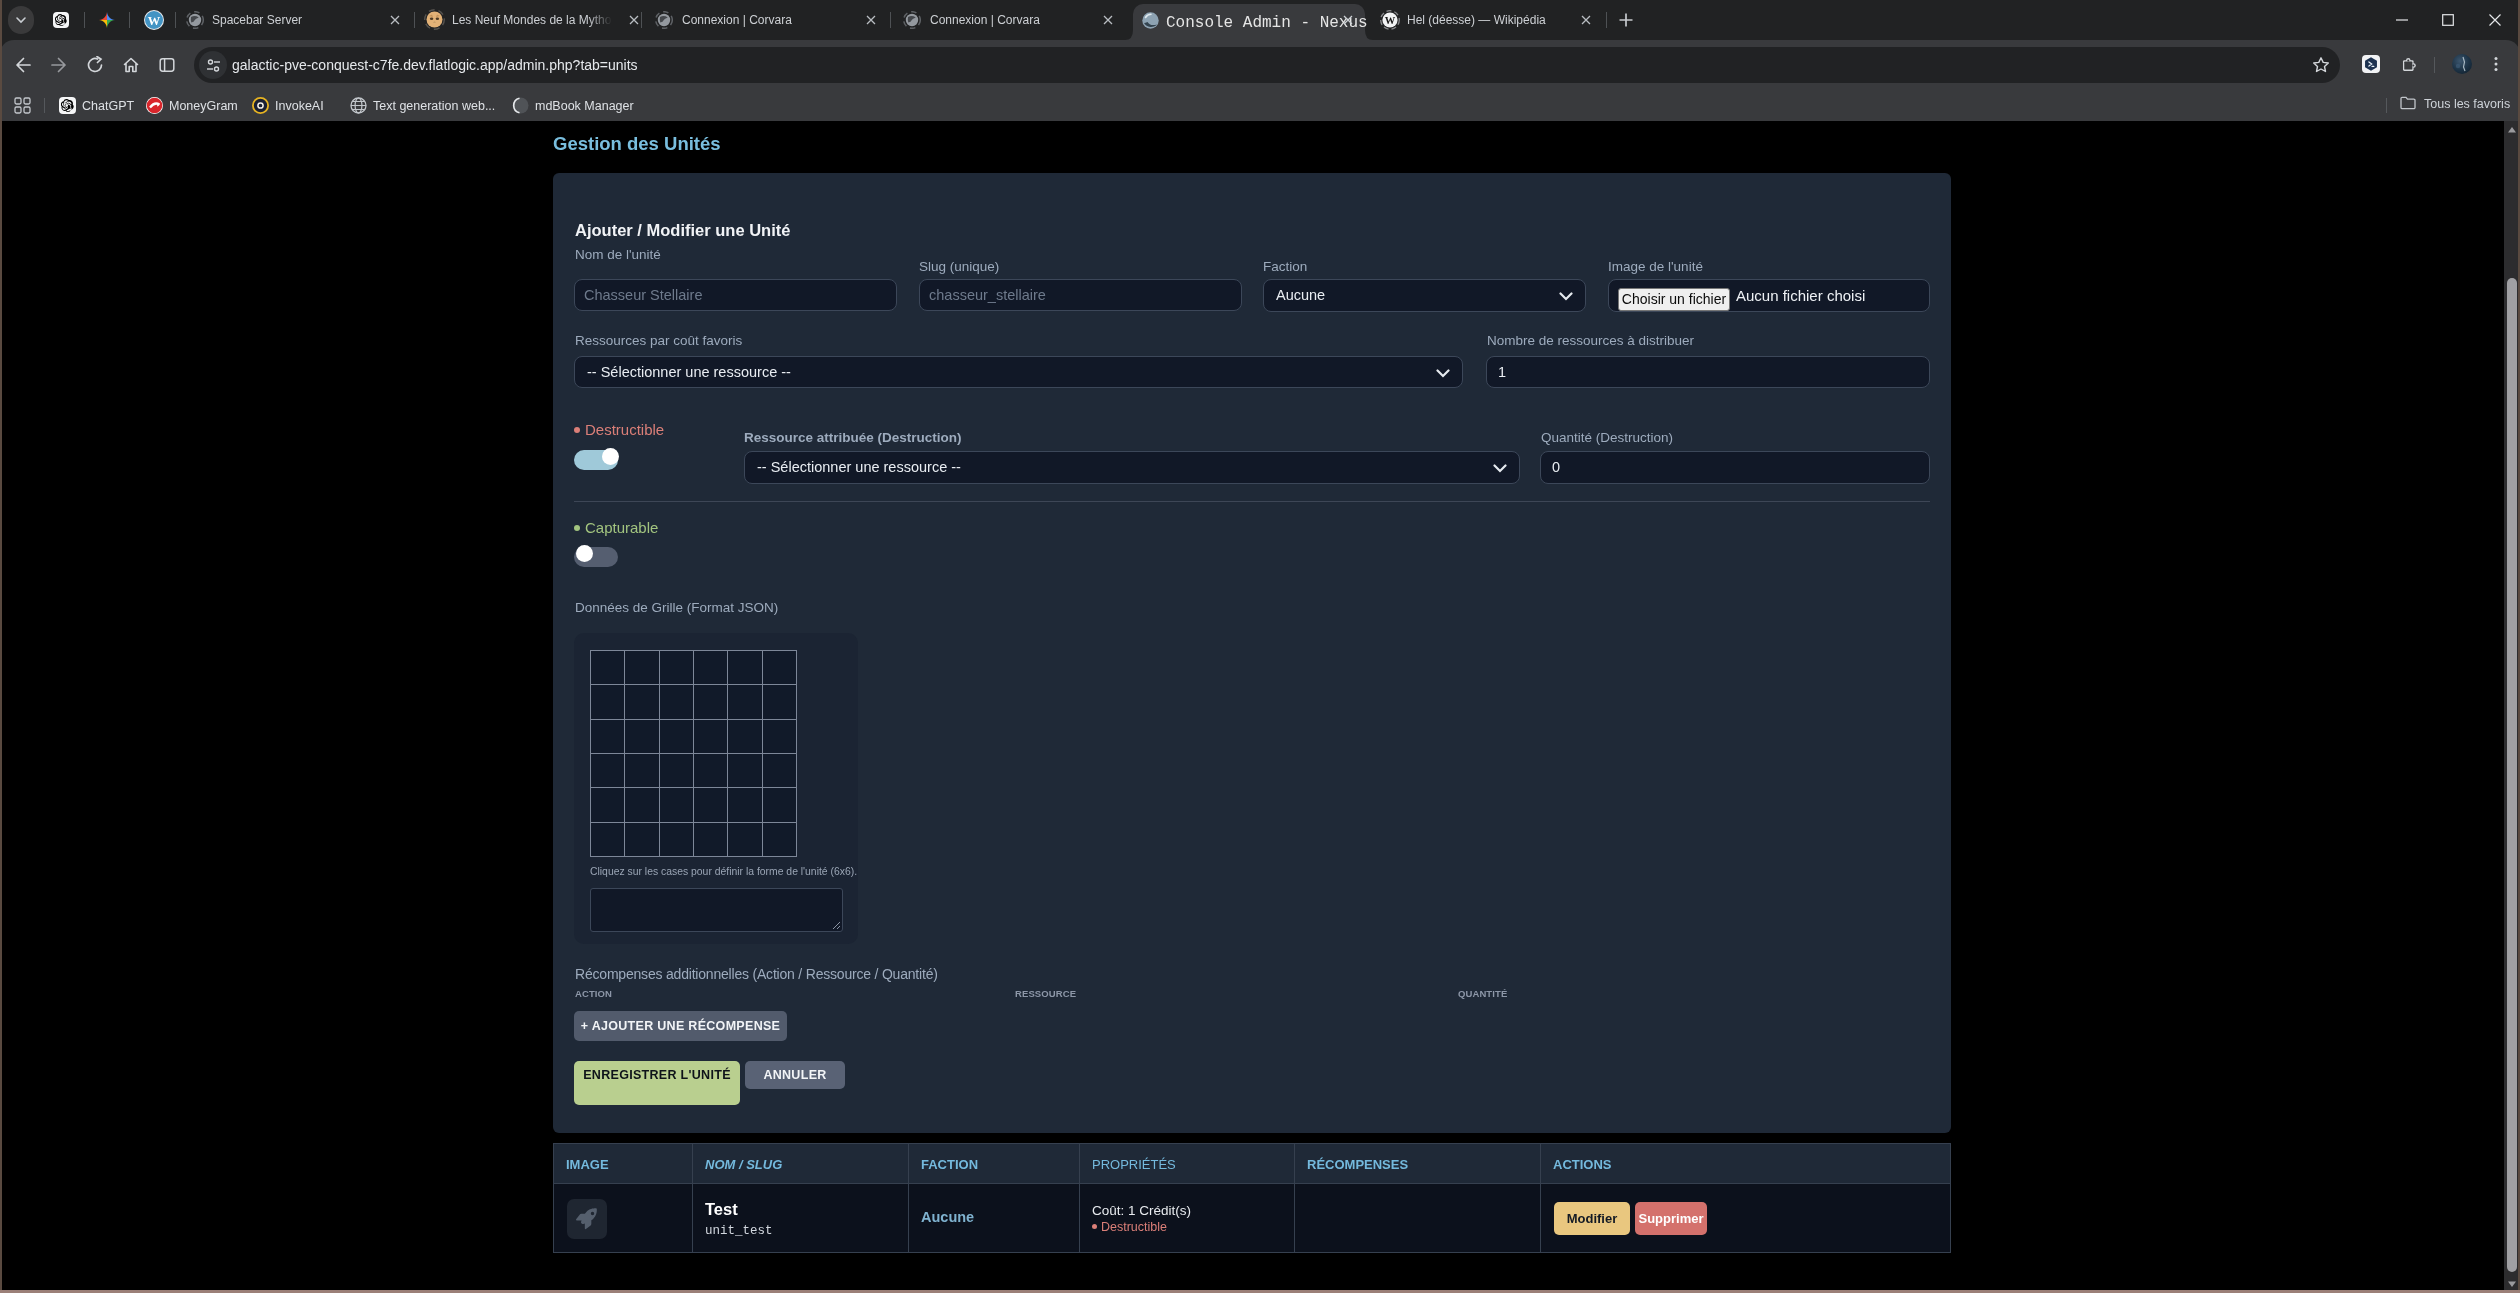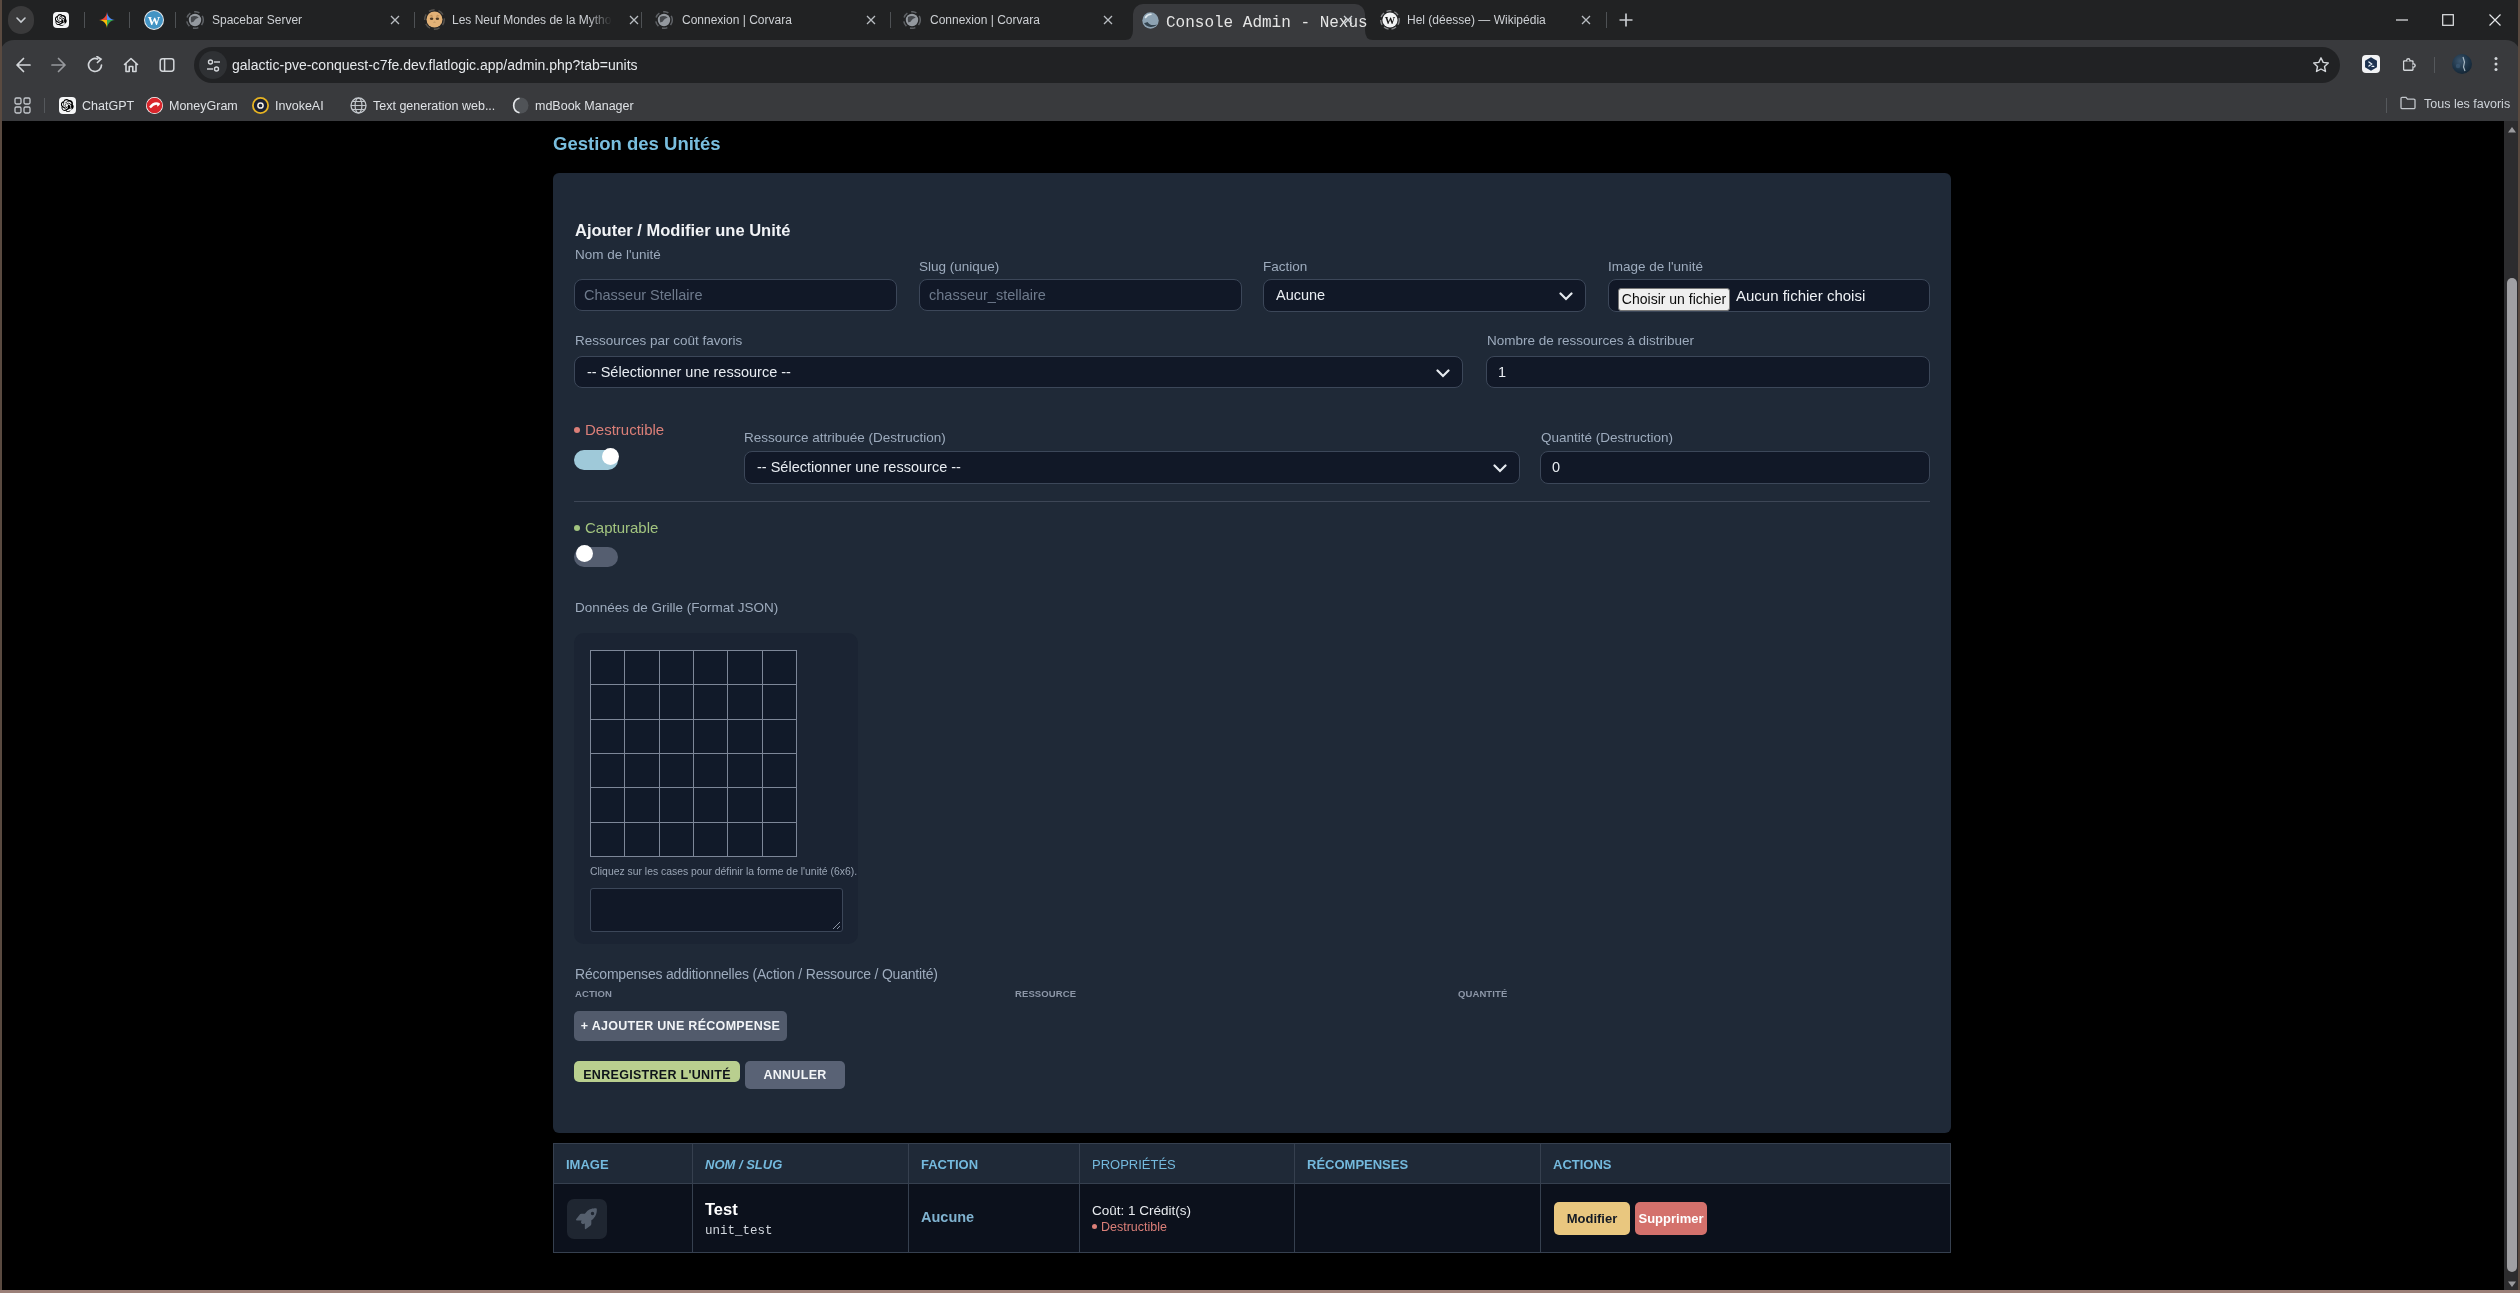"Ressource attribuée (Destruction)" div.abs { font-weight: none -> bold }
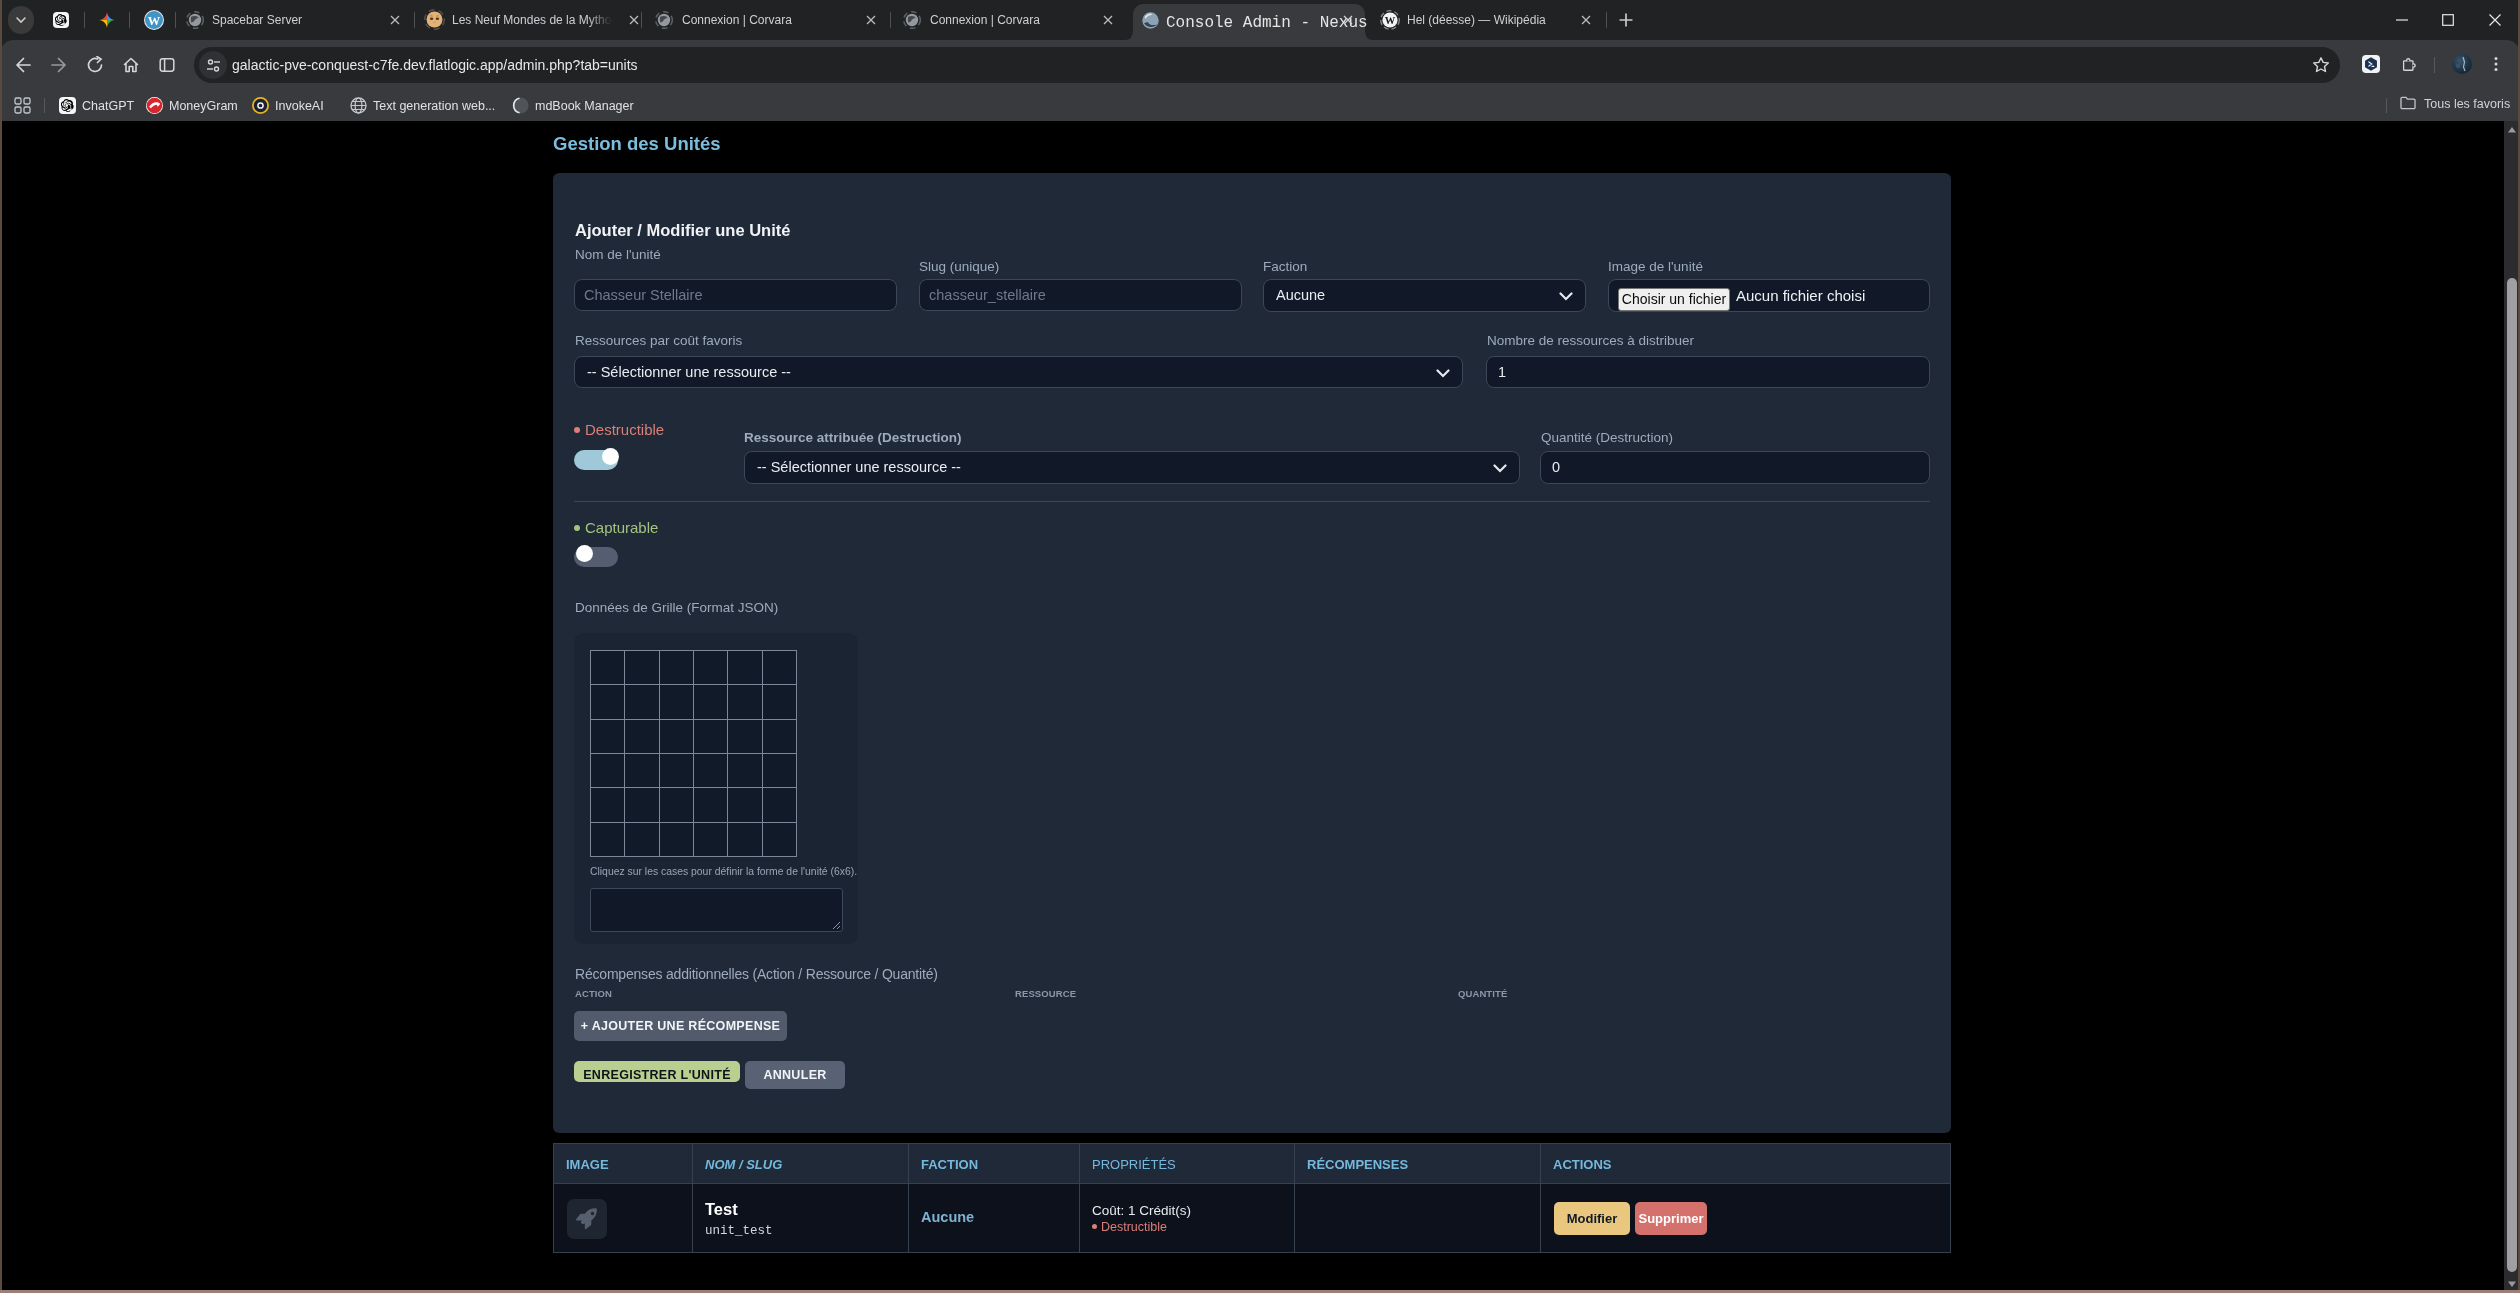"ENREGISTRER L'UNITÉ" div.abs { height: 21px -> 44px }
